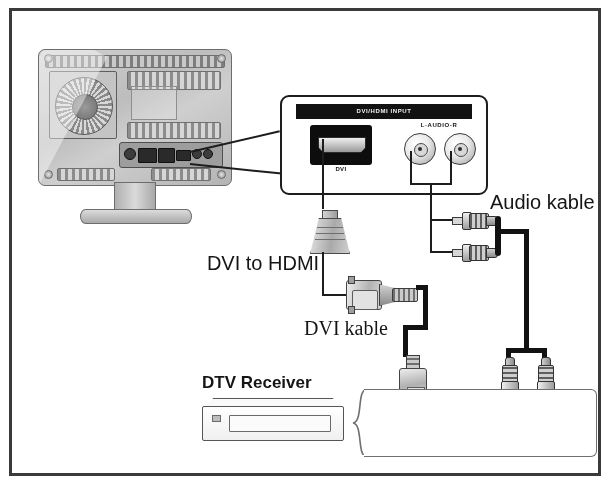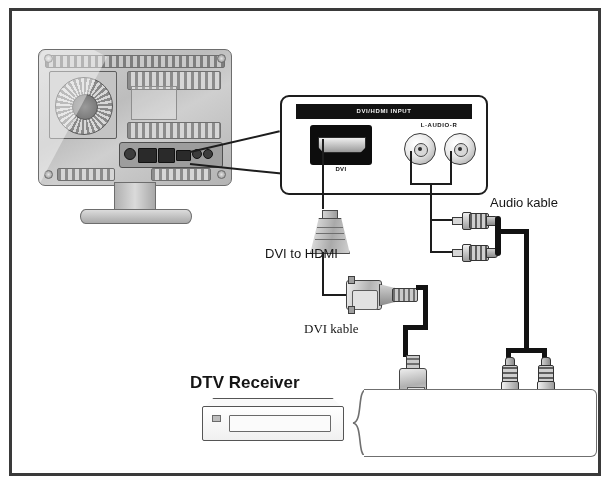"Audio kable" .cap { font-size: 13px -> 20px }
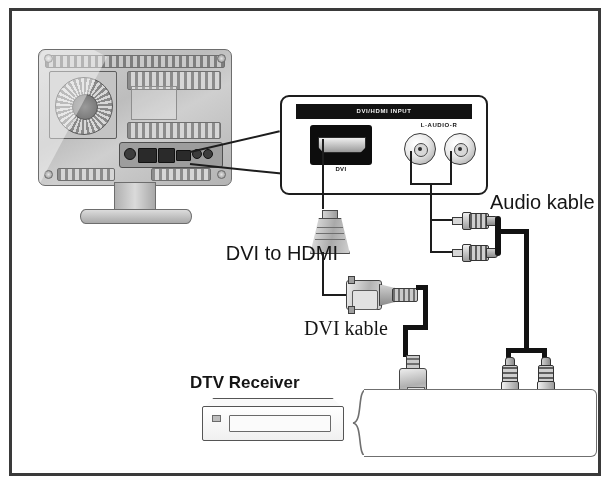"DVI to HDMI" div.cap { text-align: right -> center; top: 233px -> 243px }
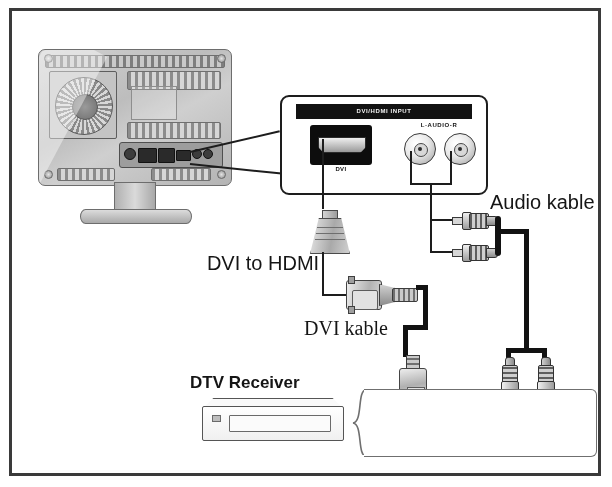"DTV Receiver" div.cap { left: 178px -> 190px }
